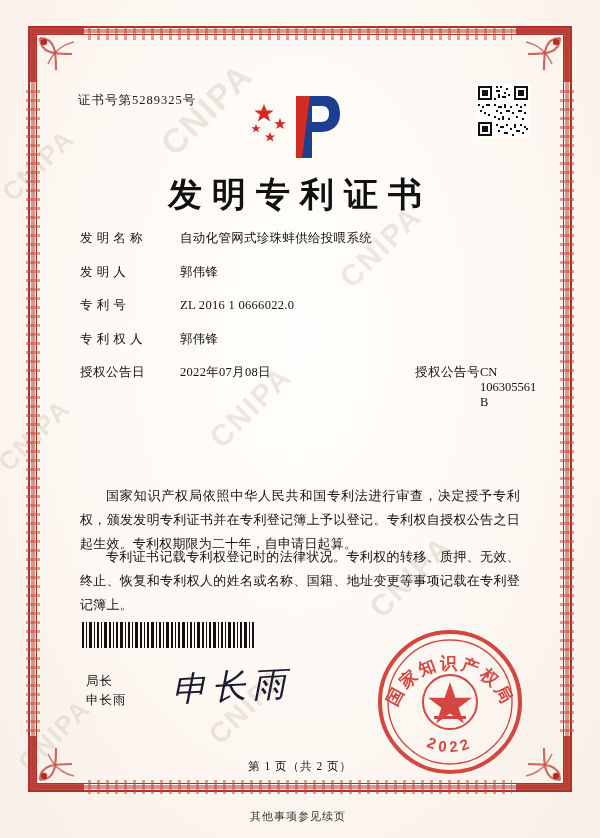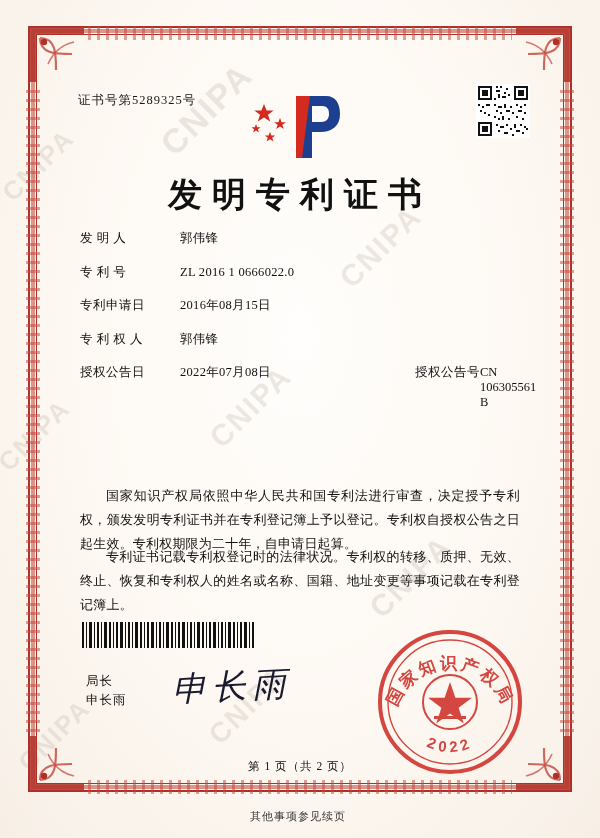"发 明 名 称" div.frow { html: none -> <div> <div>发 明 名 称</div> <div>自动化管网式珍珠蚌供给投喂系统</div> </div> }
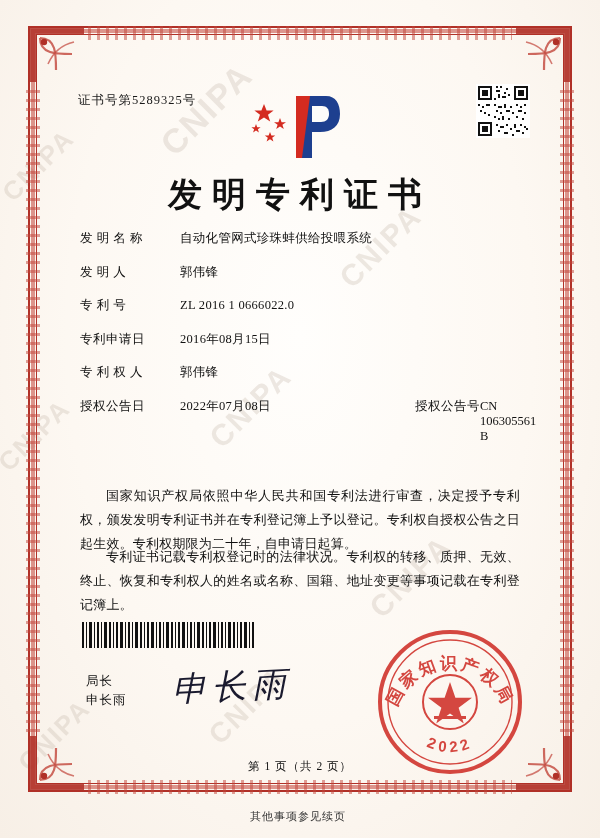"专利申请日" div.frow { html: <div> <div>专利申请日</div> <div>2016年08月15日</div> </div> -> none }
